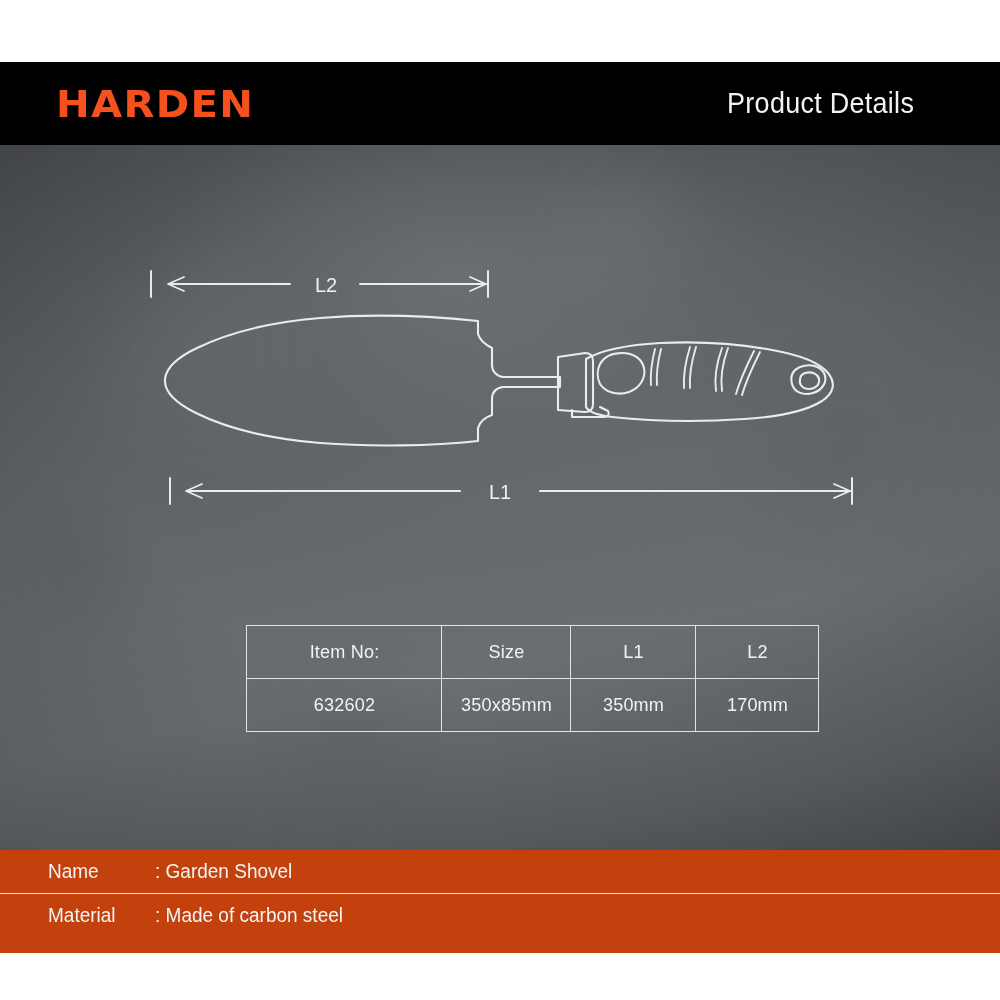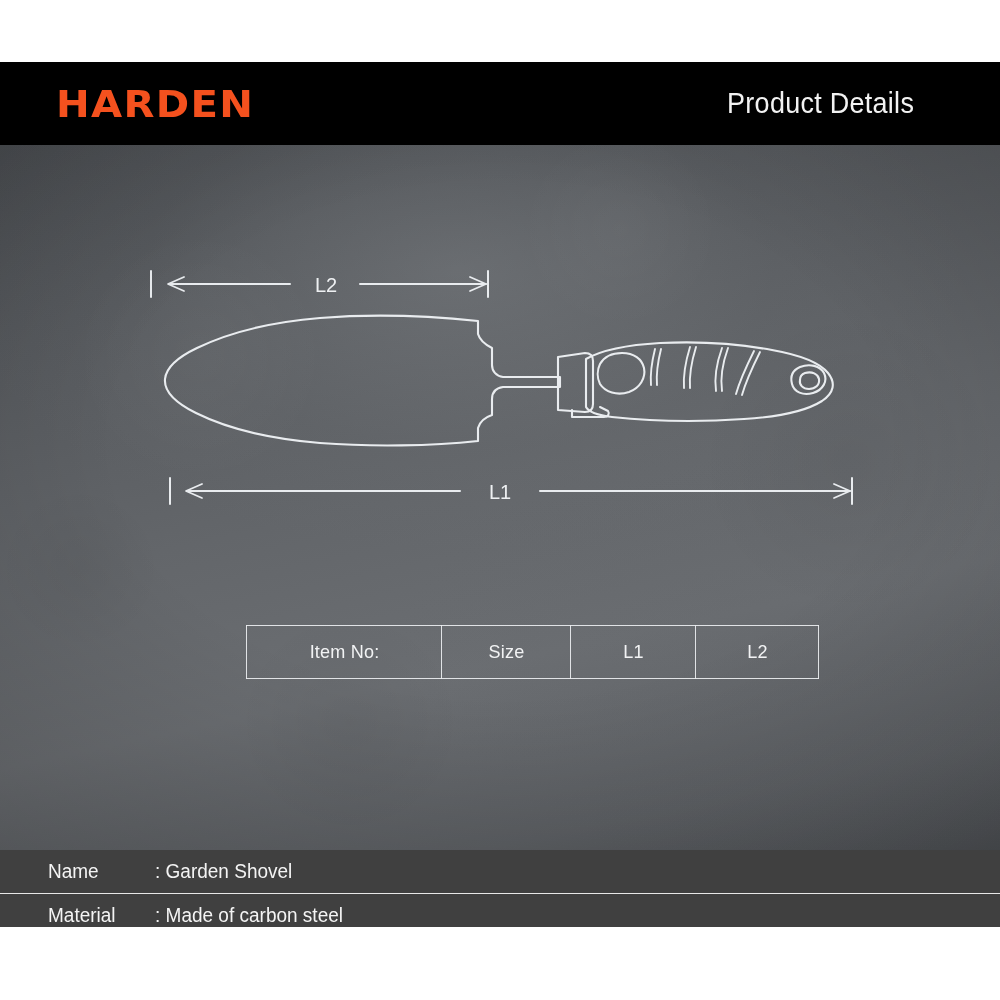"632602" tr { html: none -> <tr> <td>632602</td> <td>350x85mm</td> <td>350mm</td> <td>170mm</td> </tr> }
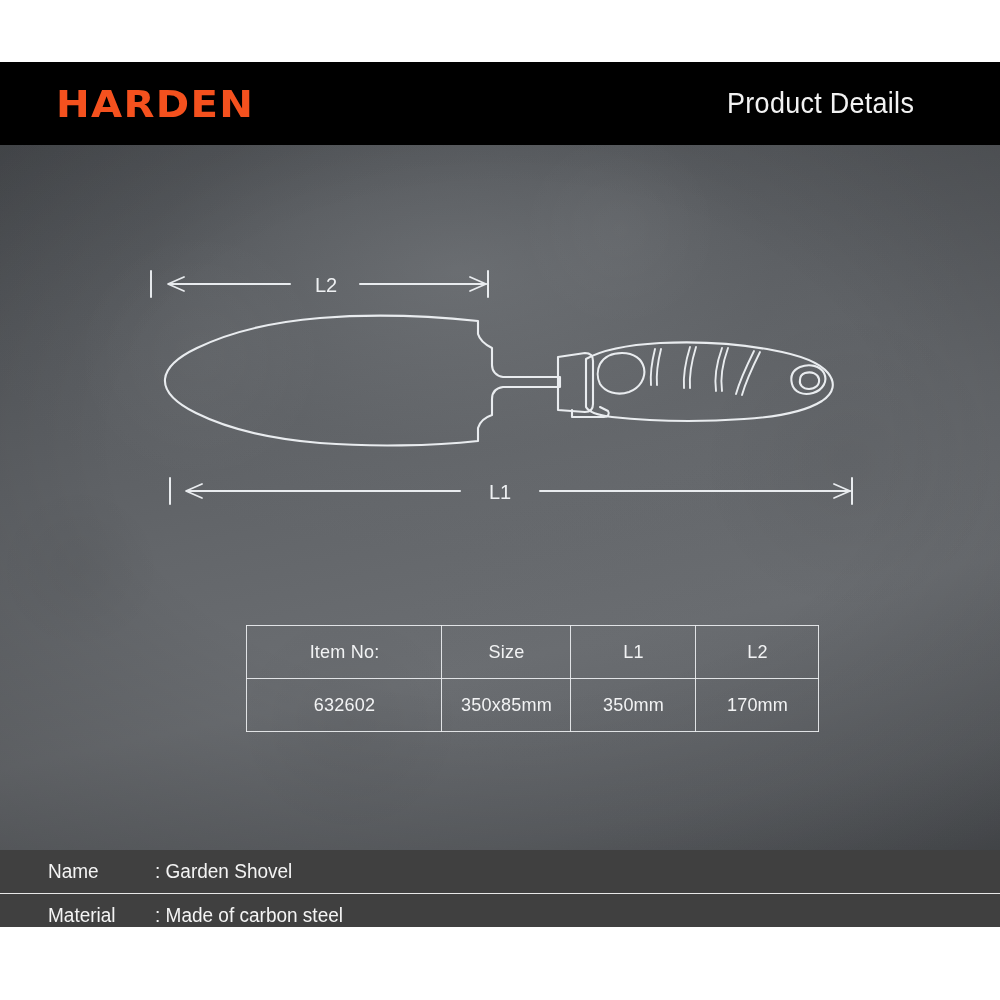"Name" .footer { background: #404040 -> #c2410c; height: 77px -> 103px }
